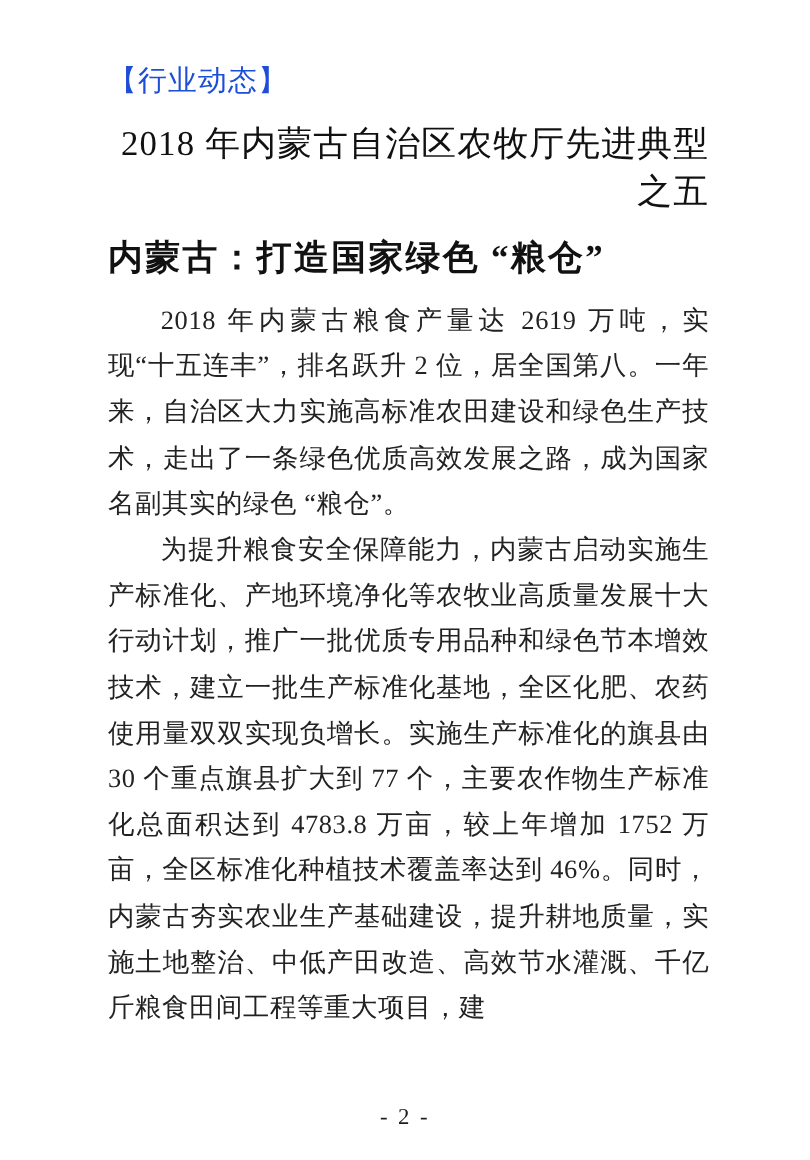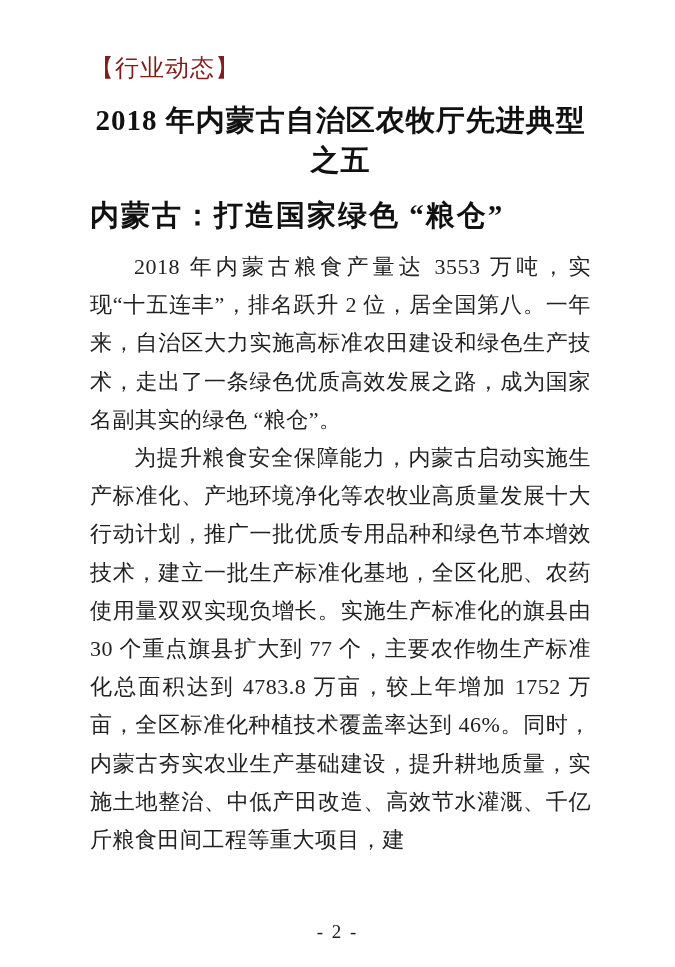"【行业动态】" .section-header { color: #7f1d1d -> #1d4ed8 }
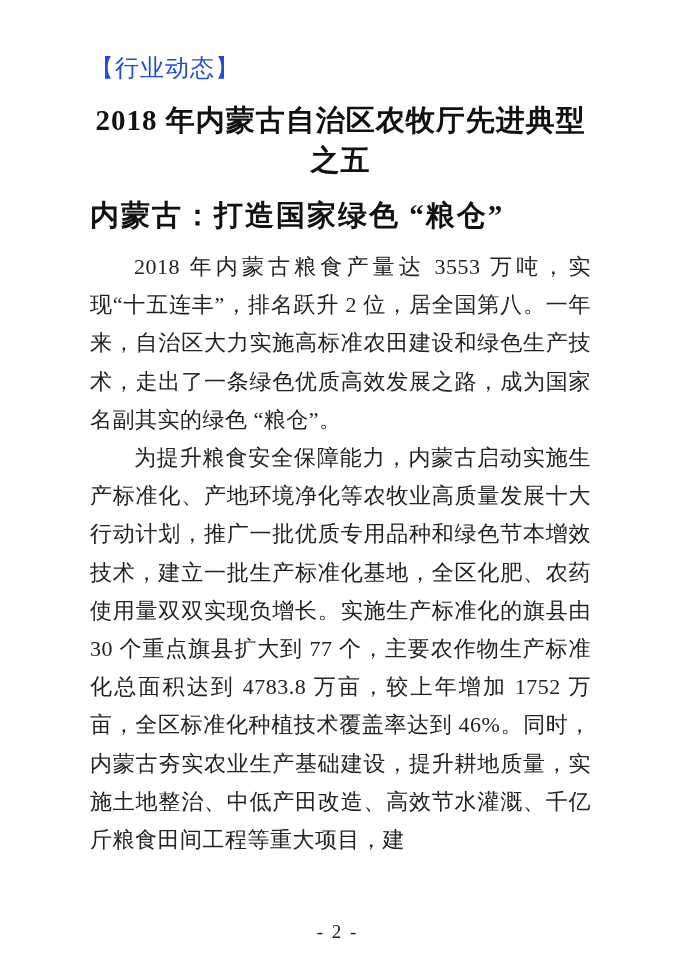"2018 年内蒙古自治区农牧厅先进典型之五" .doc-title { font-weight: bold -> normal; text-align: center -> right }
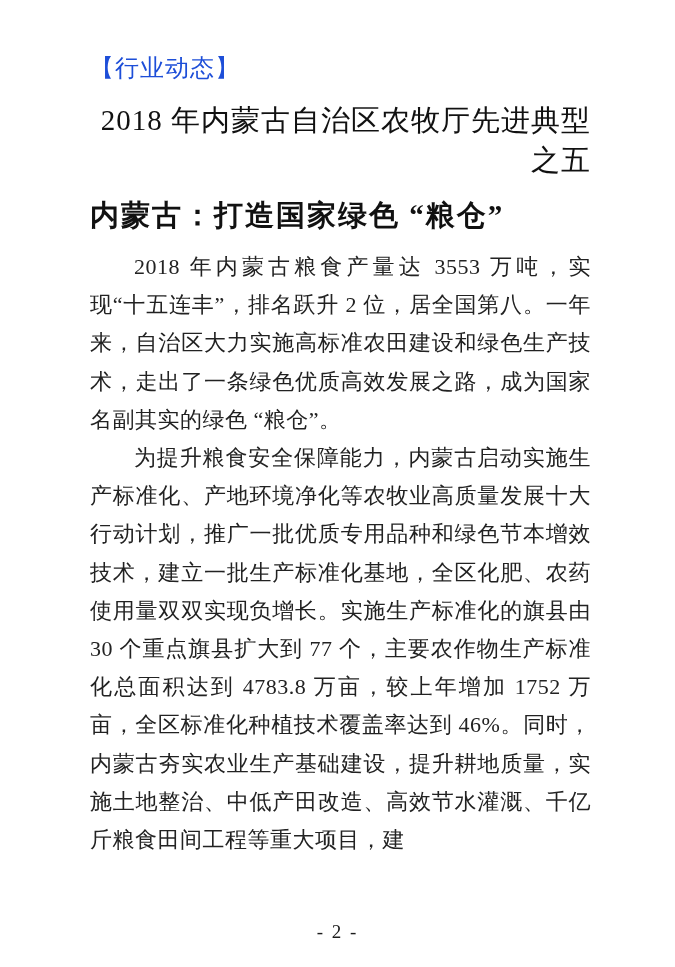"2018 年内蒙古粮食产量达 3553 万吨，实现“十五连丰”，排名跃升 2" p { text: 3553 -> 2619 }
